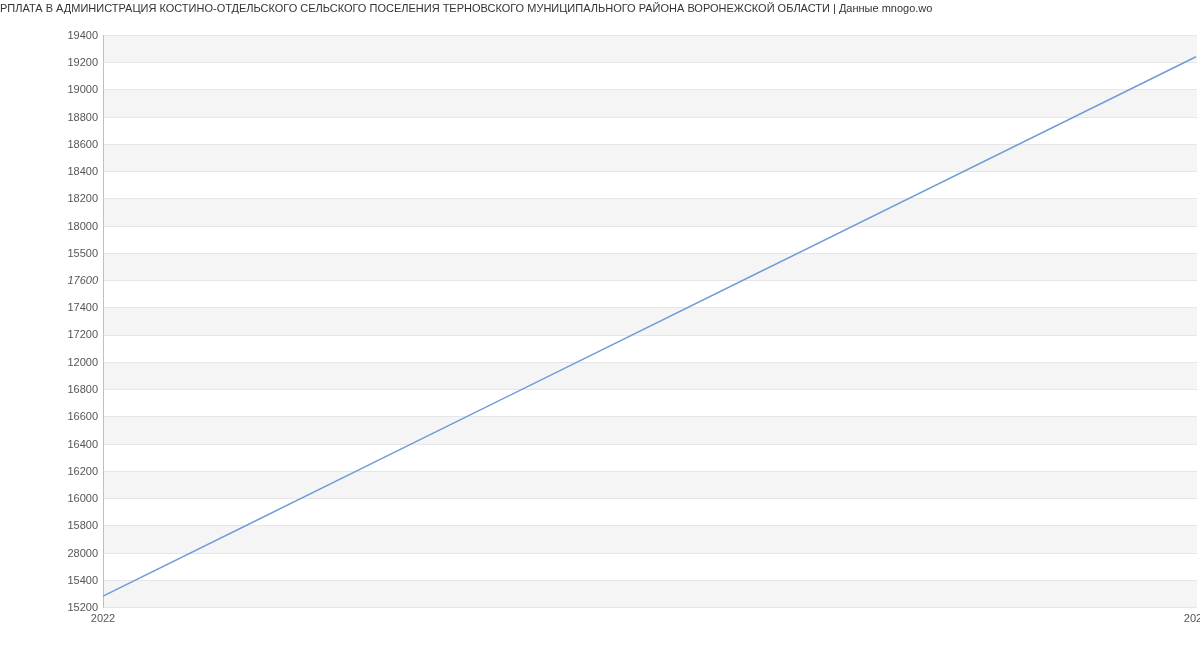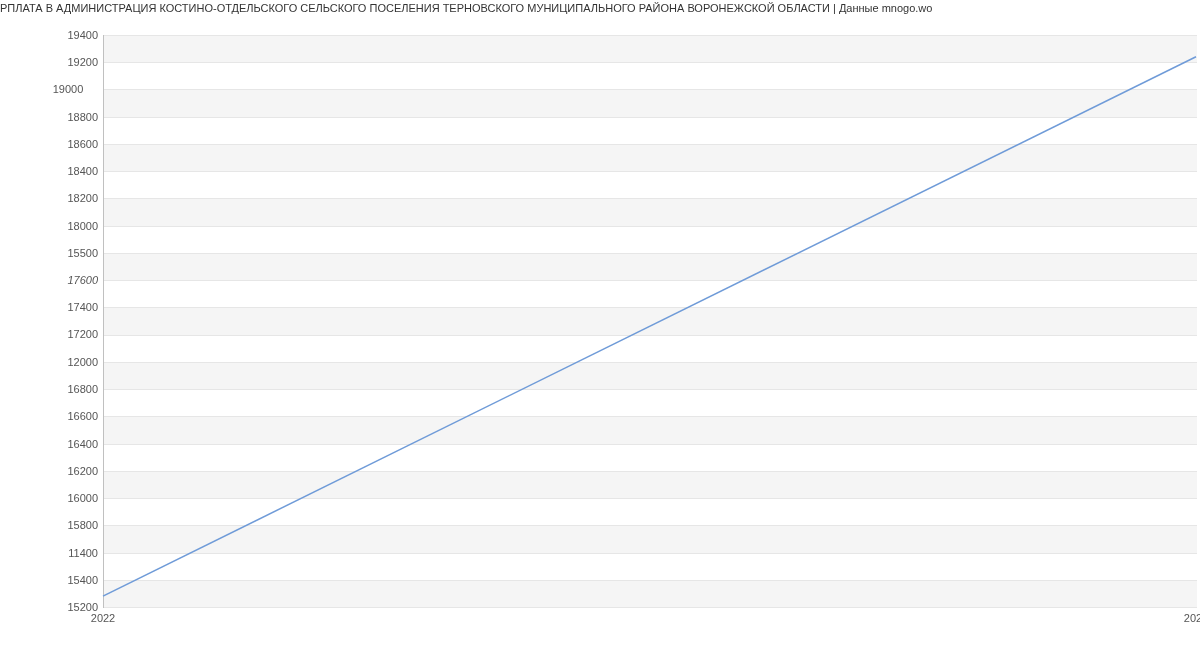"19000" div.y-tick-label { text-align: center -> none }
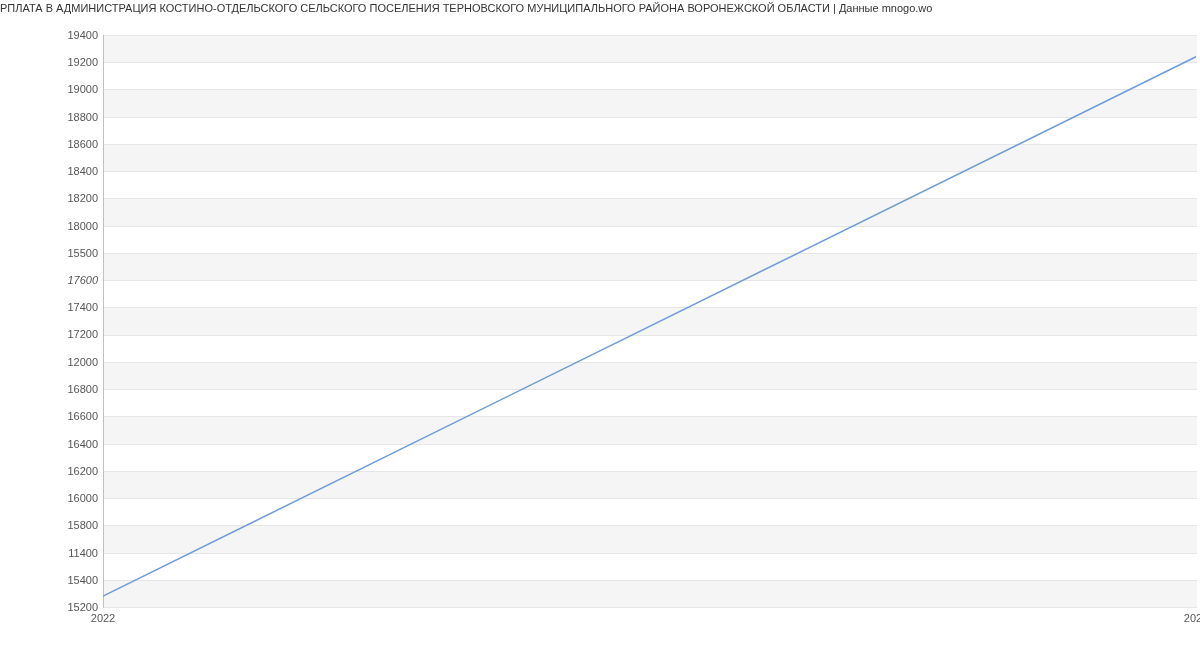"11400" div.y-tick-label { text: 11400 -> 28000 }
